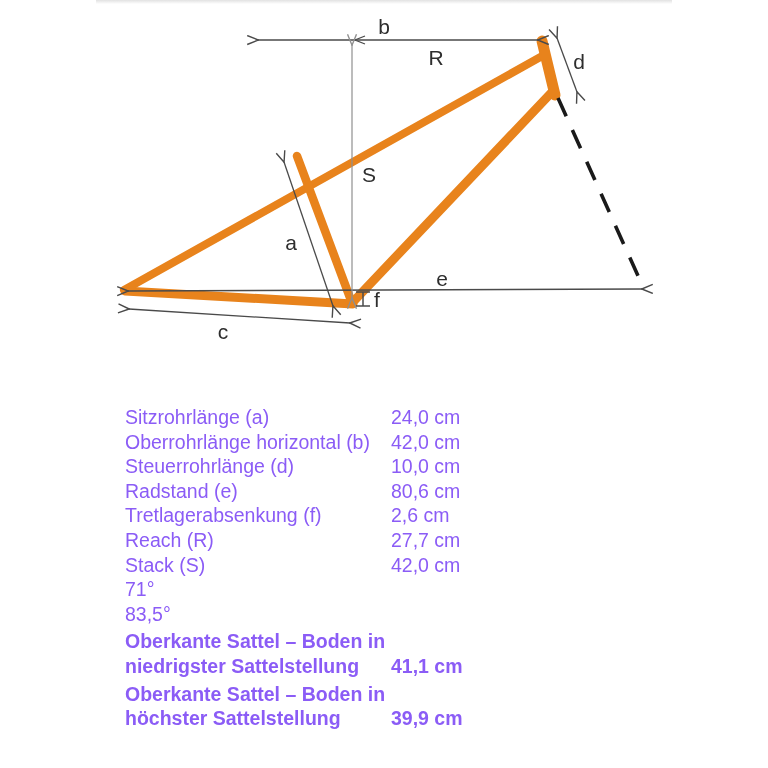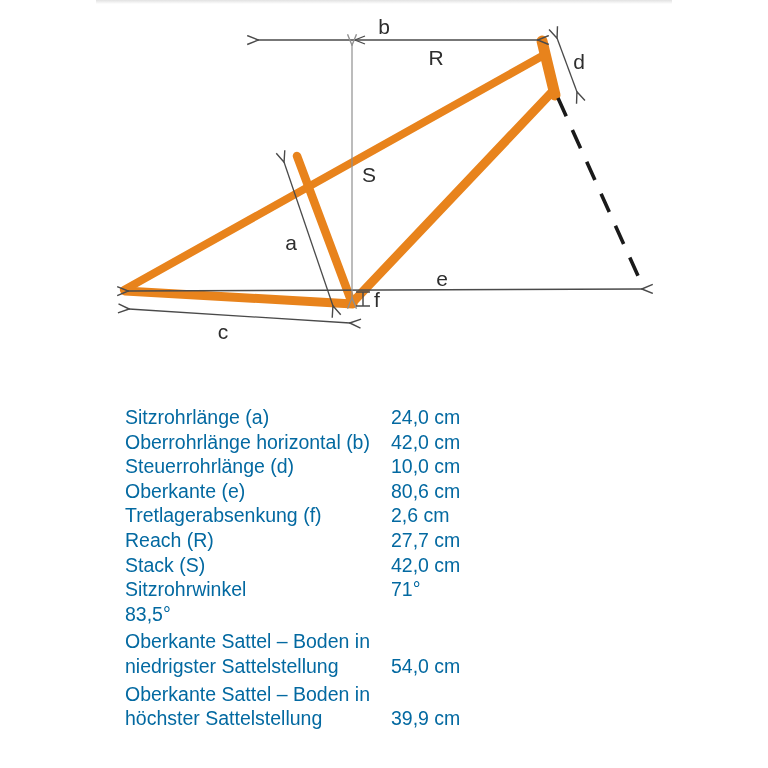"Sitzrohrlänge (a)" .spec-table { color: #0369a1 -> #8b5cf6 }
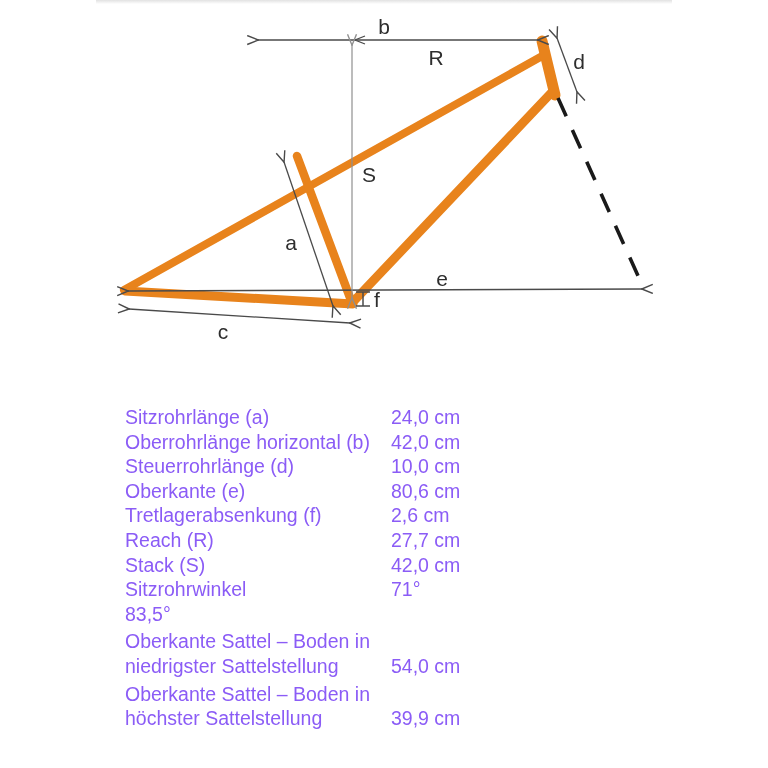"Oberkante (e)" span.spec-label { text: Oberkante -> Radstand }
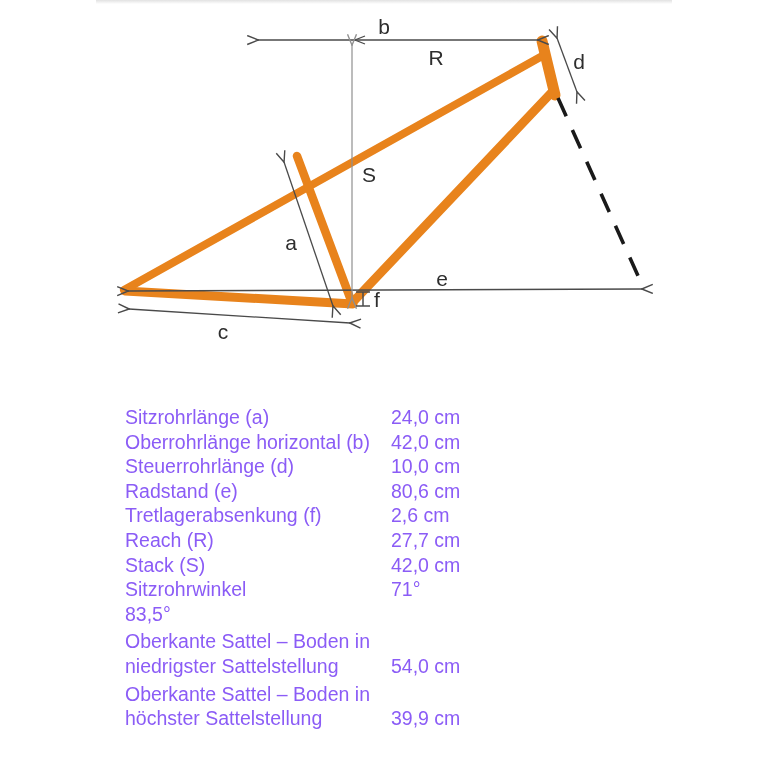"Sitzrohrwinkel" span.spec-label { html: <span>Sitzrohrwinkel</span> -> none }
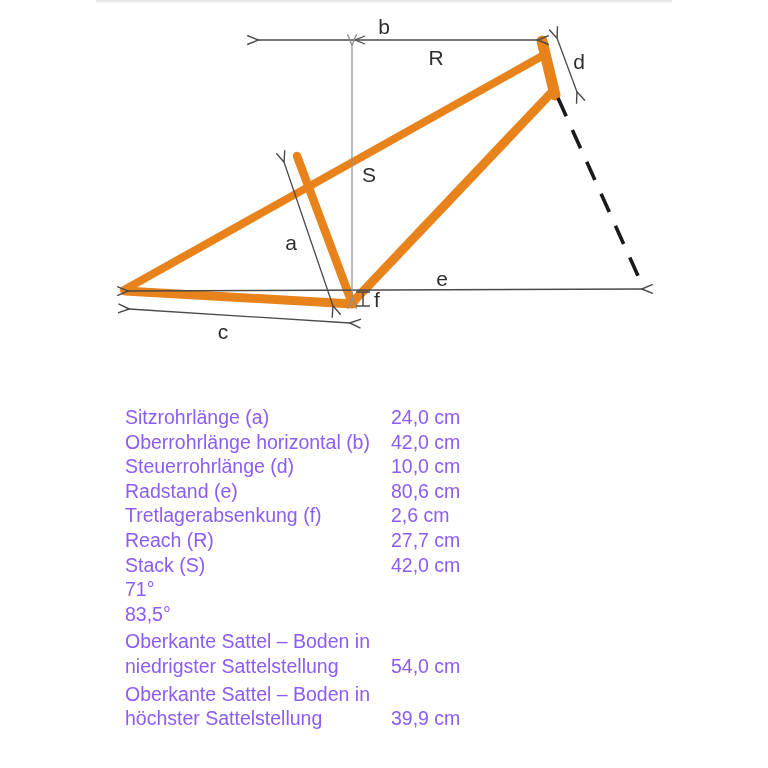"Oberkante Sattel – Boden in" .spec-row.gap-before { font-weight: none -> bold }
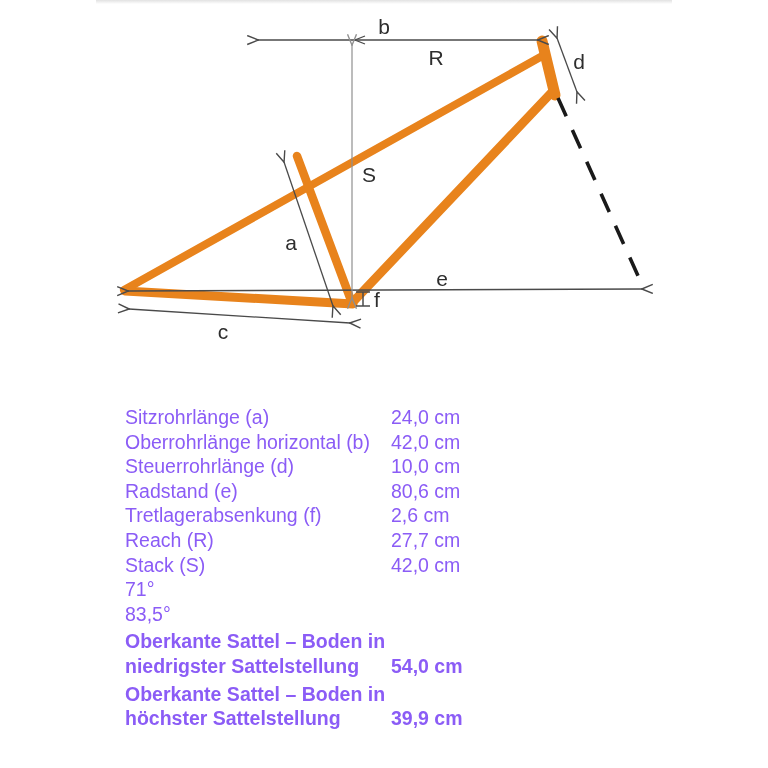"54,0 cm" span.spec-value { text: 54,0 -> 41,1 }
